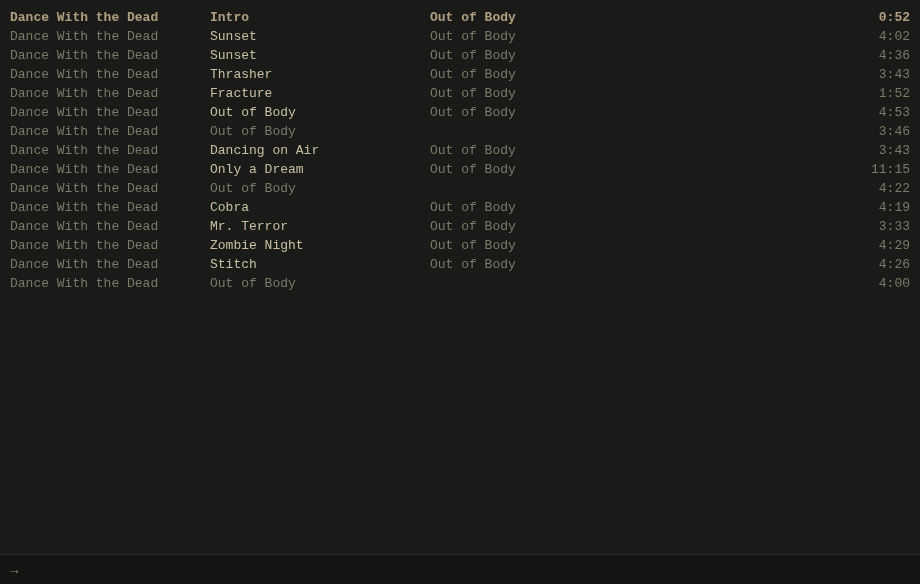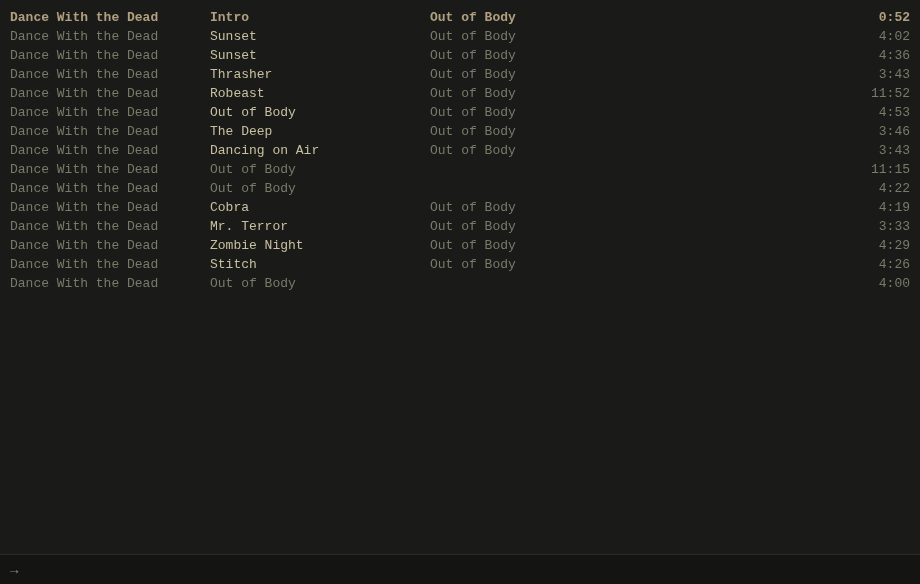"Robeast" div.col-title { text: Robeast -> Fracture }
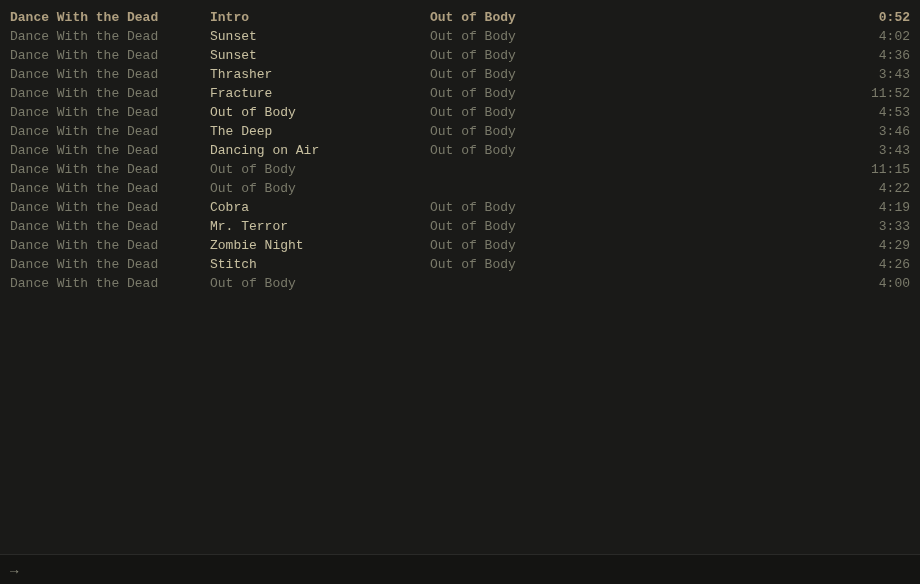"11:52" div.col-duration { text: 11:52 -> 1:52 }
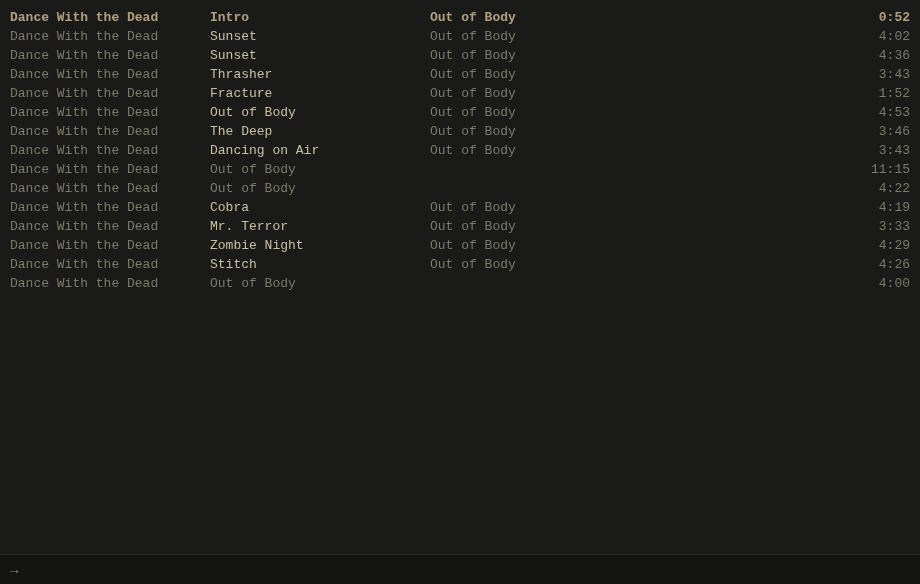"The Deep" div.col-title { html: <div>The Deep</div> -> none }
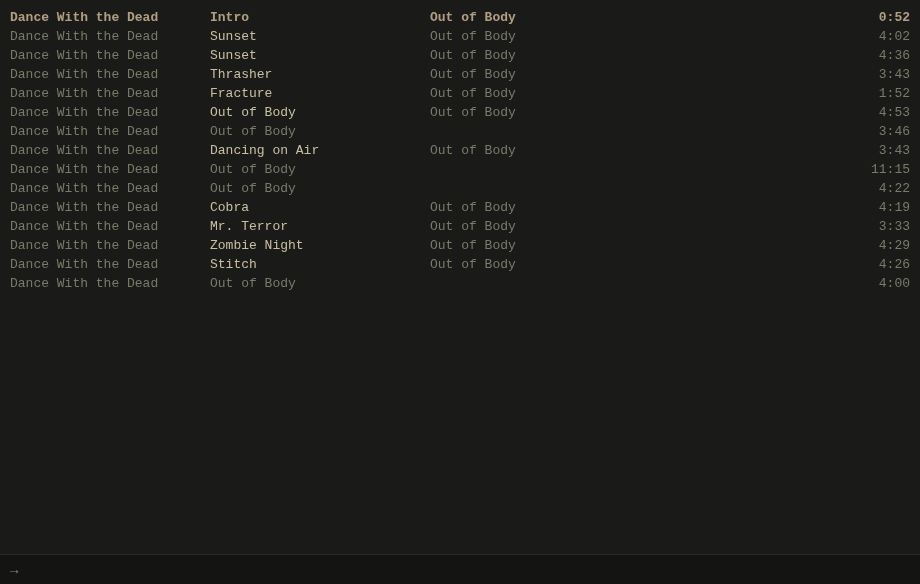"Only a Dream" div.col-title { html: none -> <div>Only a Dream</div> }
